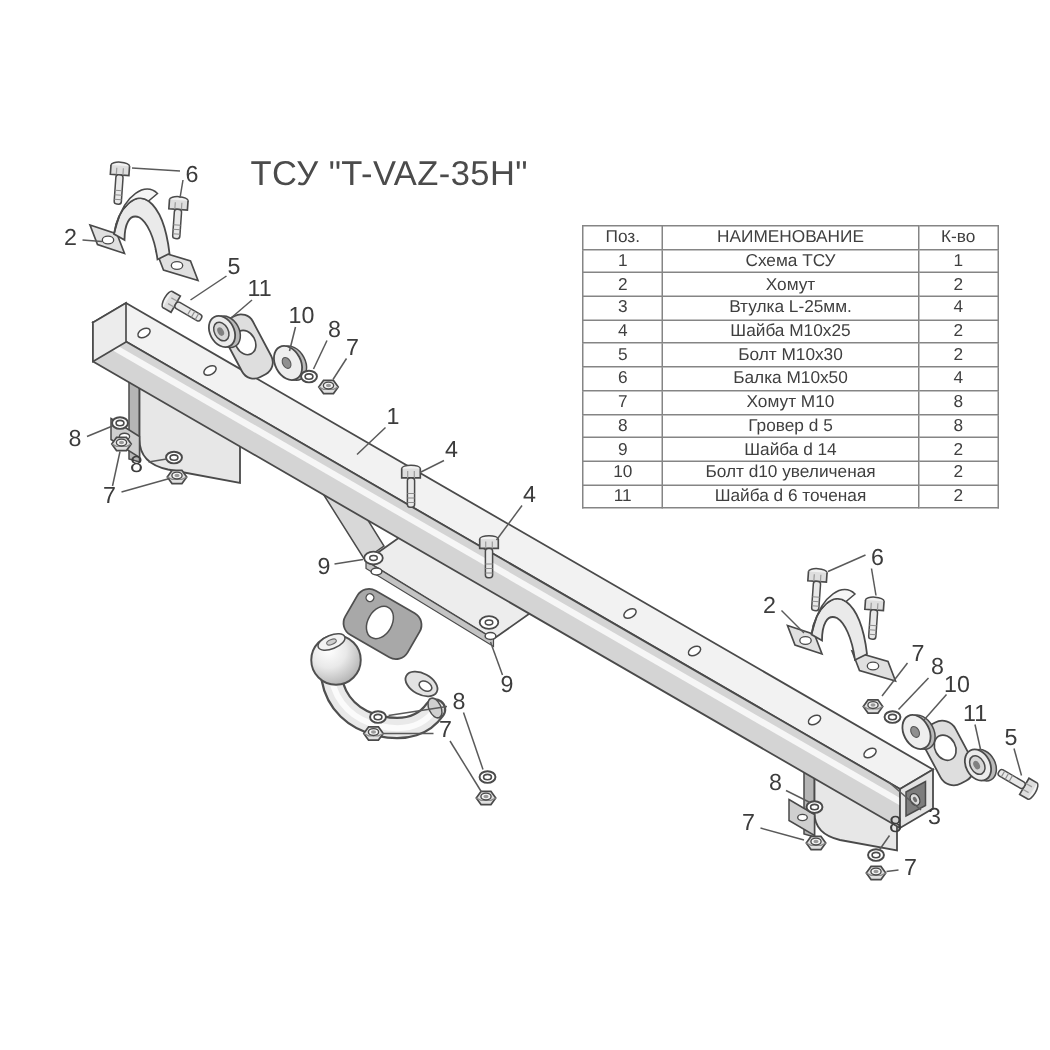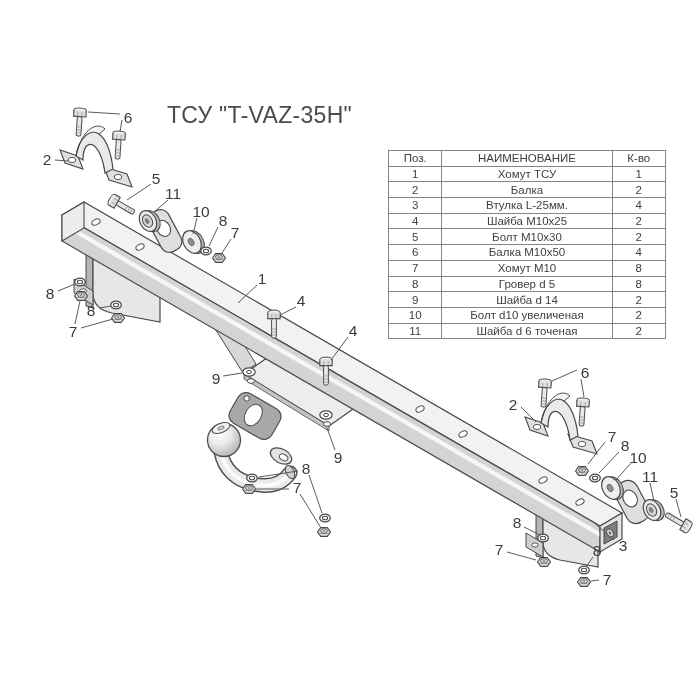"Хомут ТСУ" td { text: Хомут -> Схема }
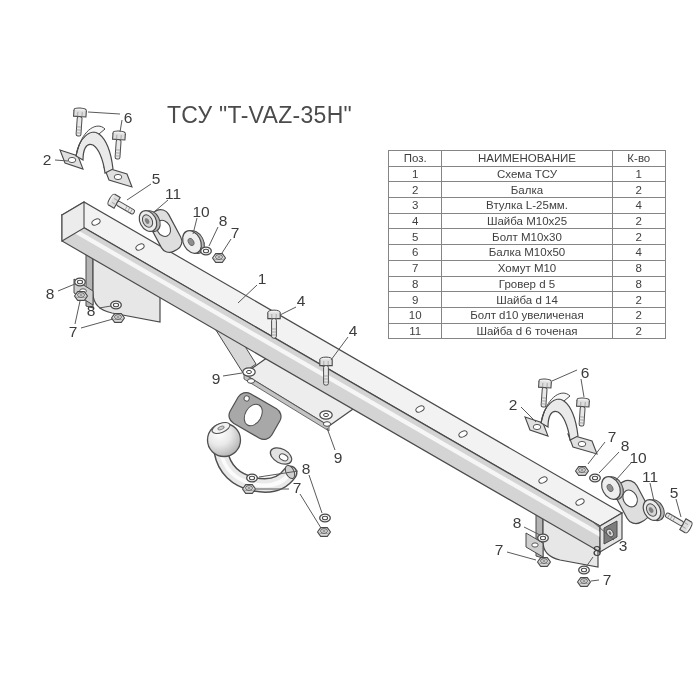"Балка" td { text: Балка -> Хомут }
